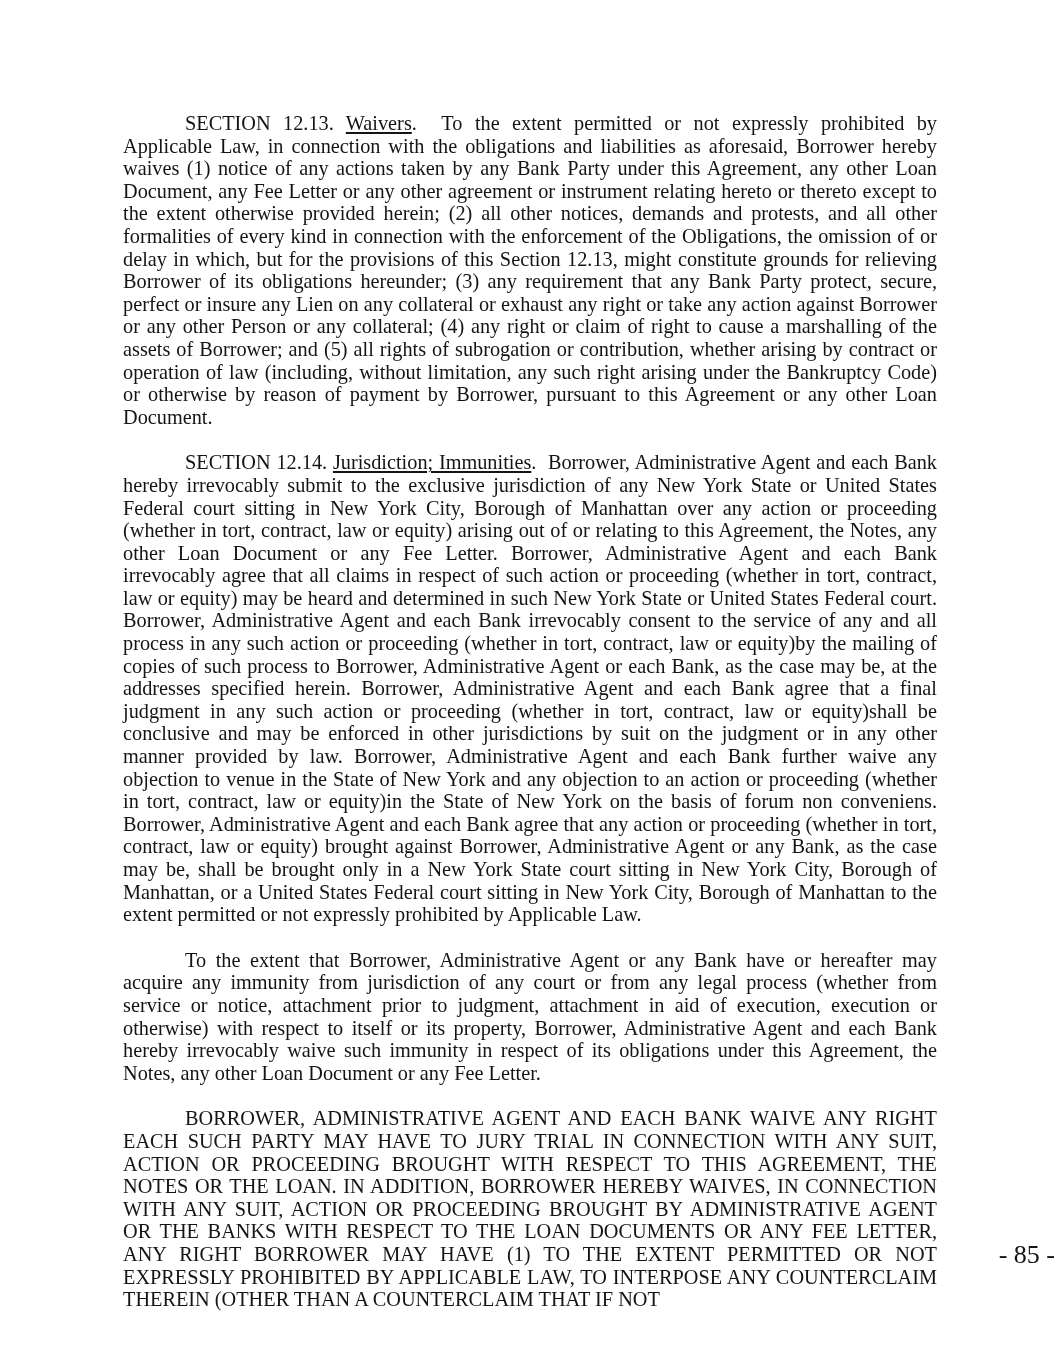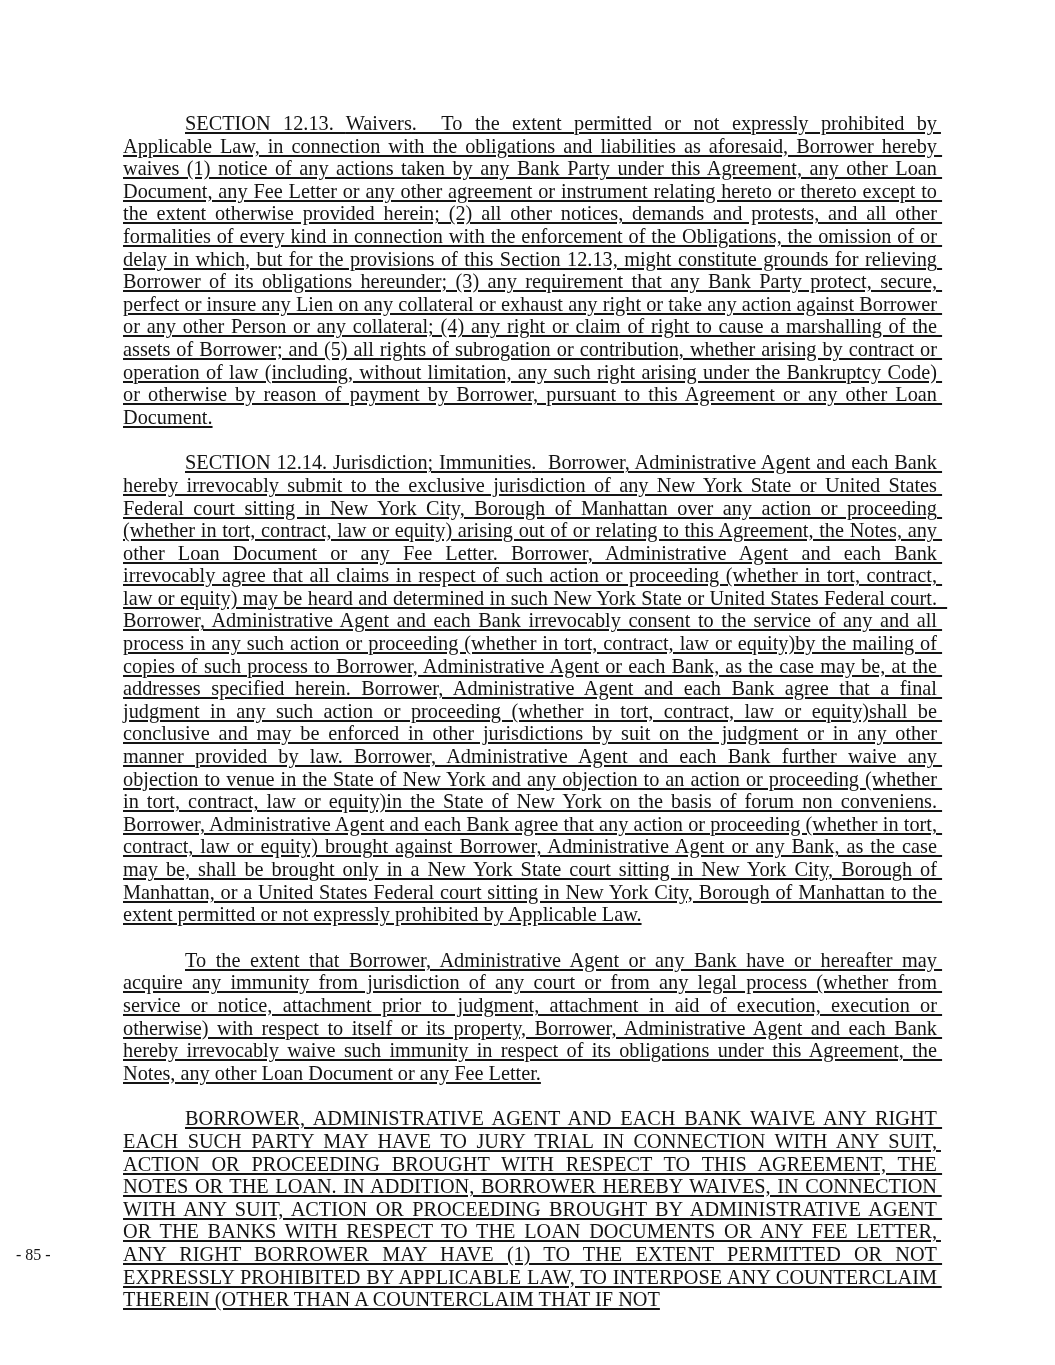"SECTION 12.13. Waivers. To the" p.para { text-decoration: underline -> none }
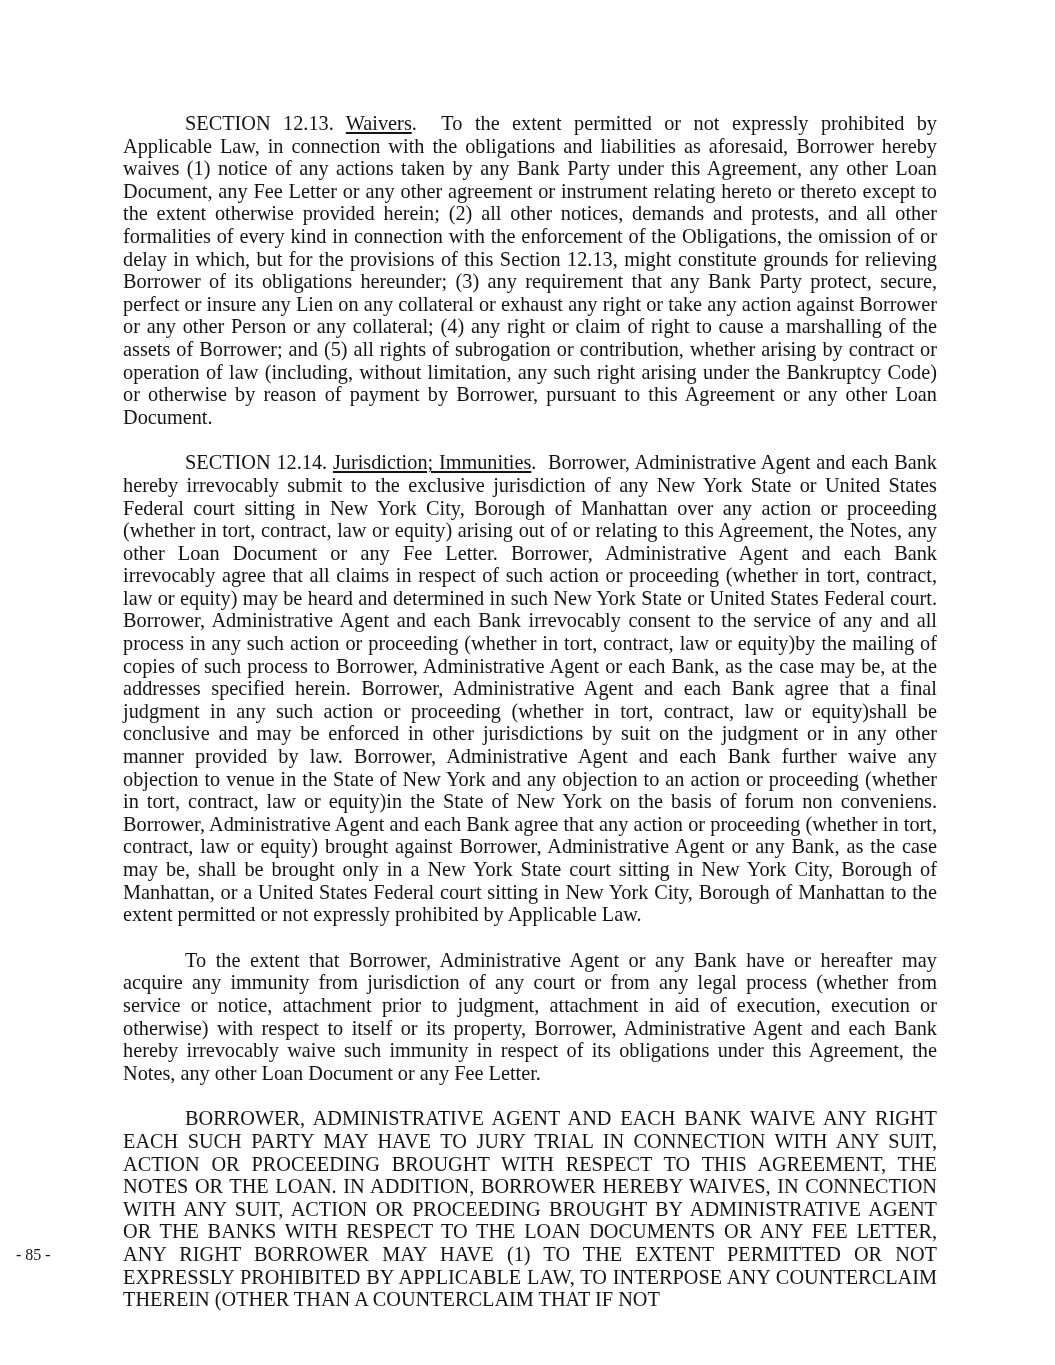"- 85 -" .footer { font-size: 16px -> 26px; left: 16px -> 8px; text-align: left -> right }
